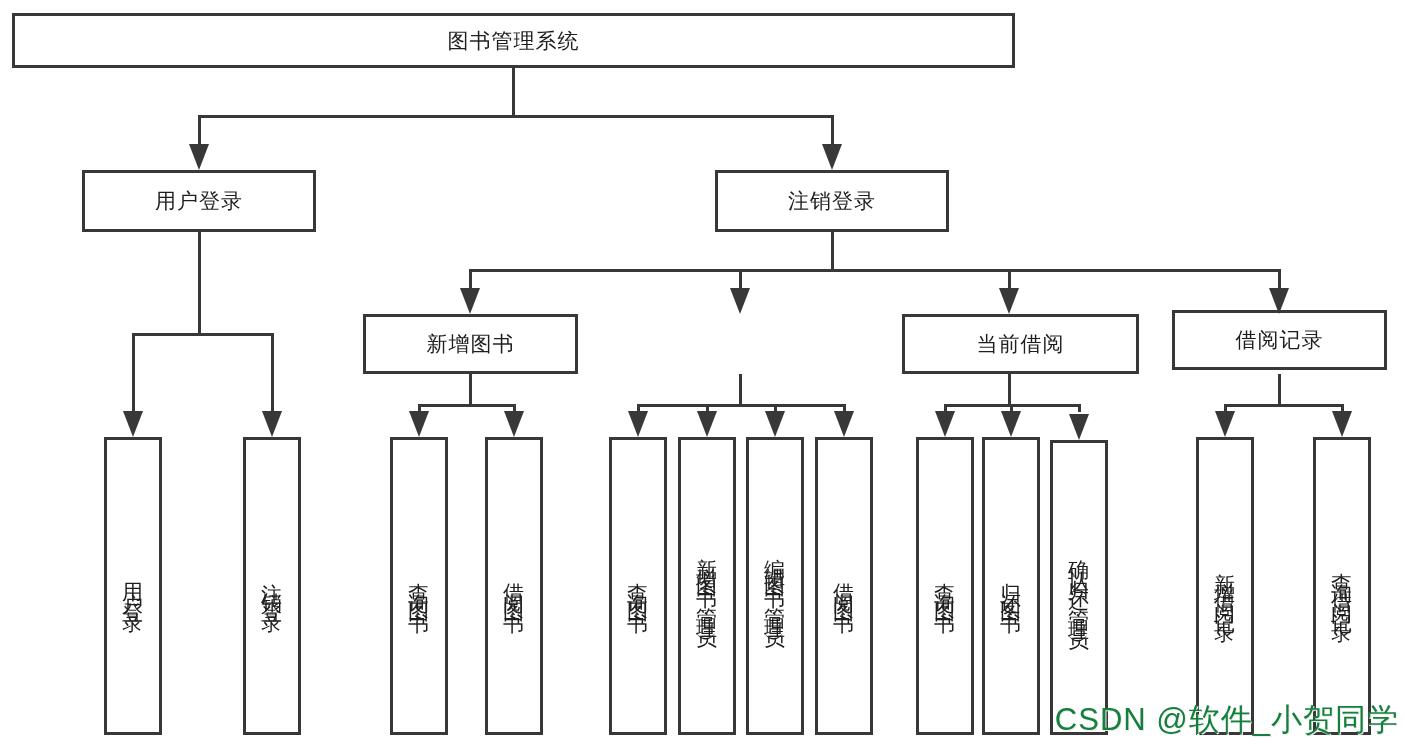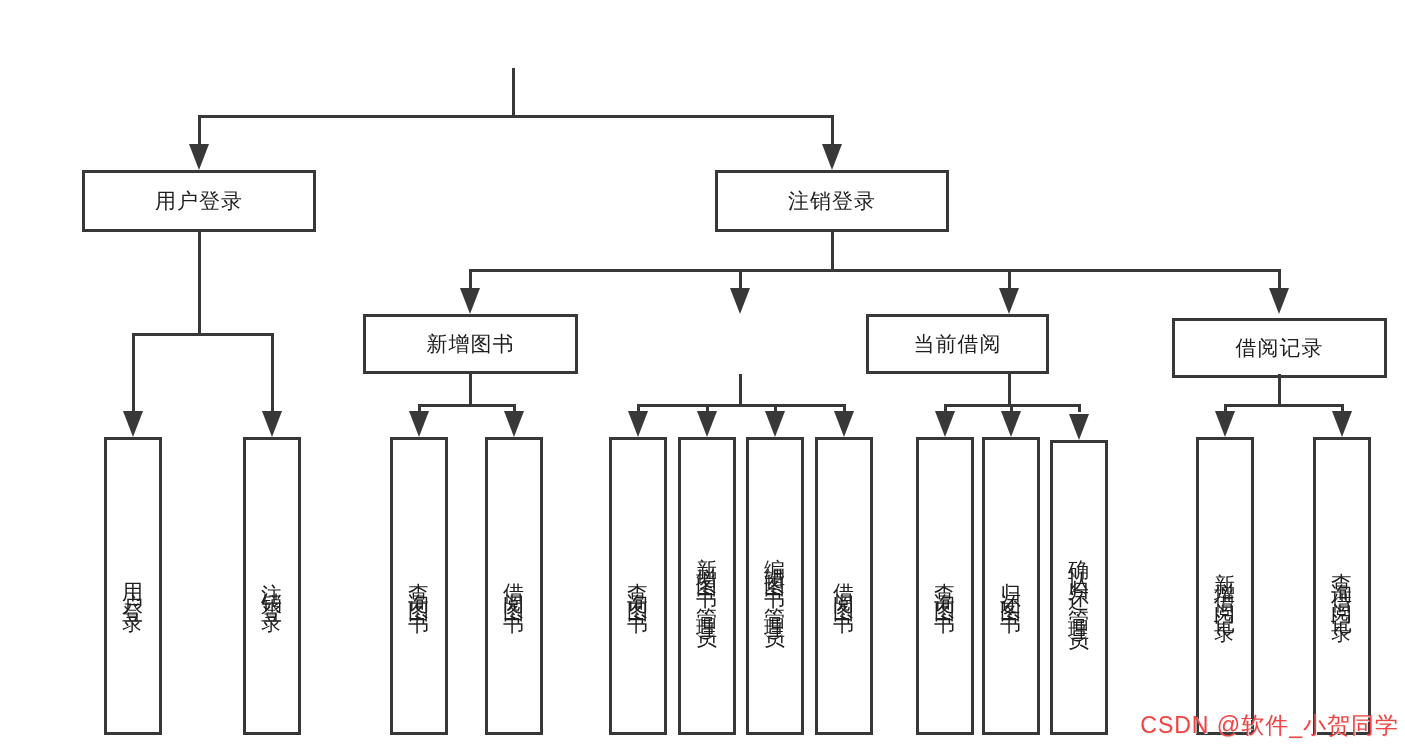"图书管理系统" div.box { html: none -> <div> <span>图书管理系统</span> </div> }
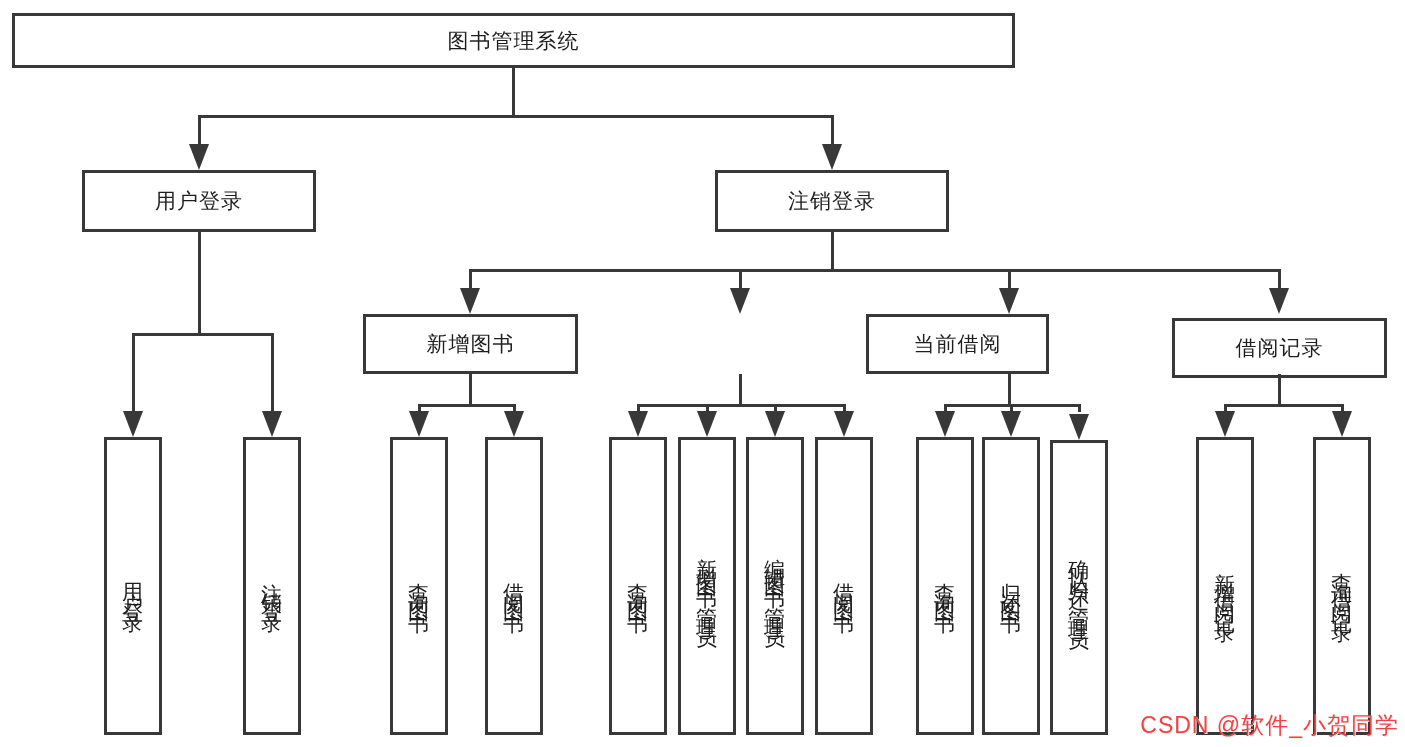"当前借阅" div.box { left: 866px -> 902px; width: 183px -> 237px }
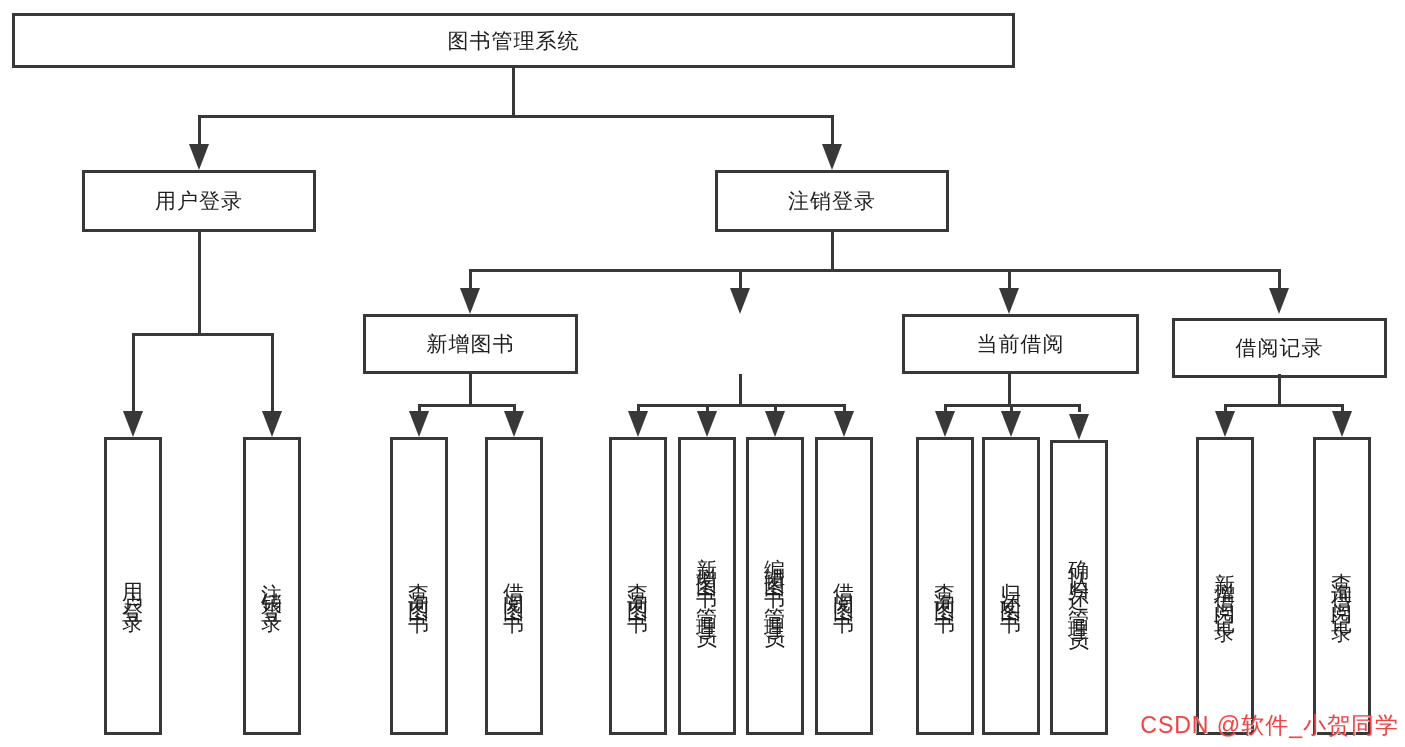"借阅记录" div.box { top: 318px -> 310px }
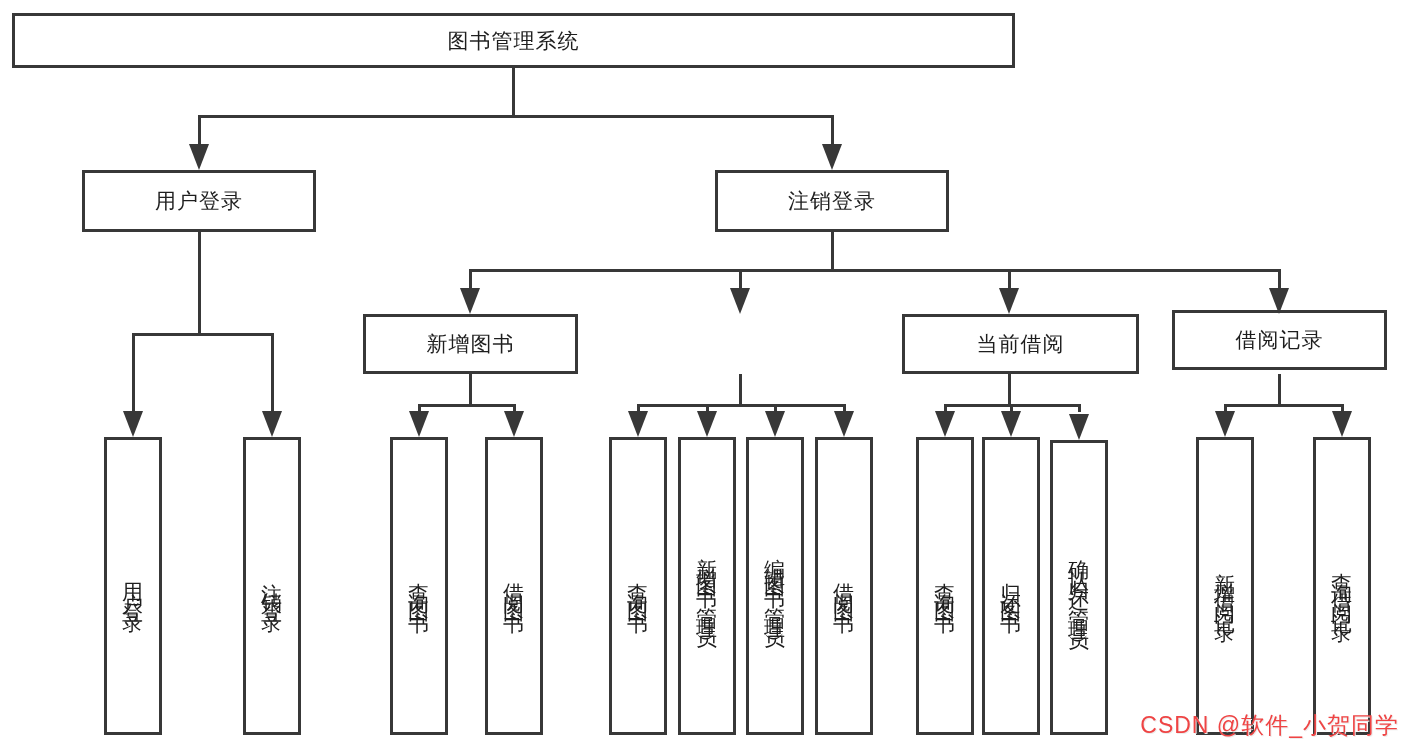"CSDN @软件_小贺同学" .watermark { color: #ef4444 -> #15803d; font-size: 23px -> 31px }
